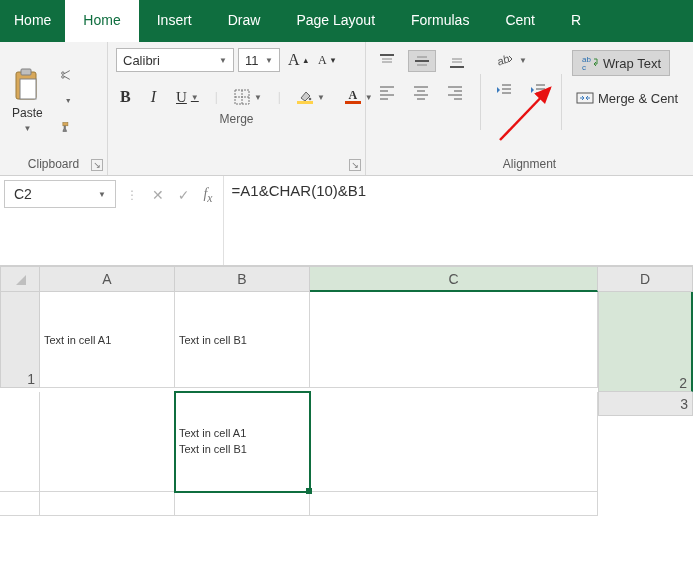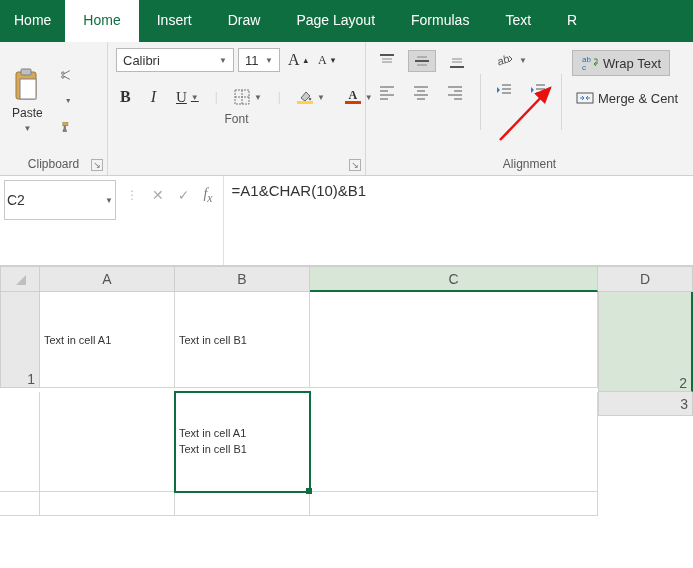"Text" div.tab { text: Text -> Cent }
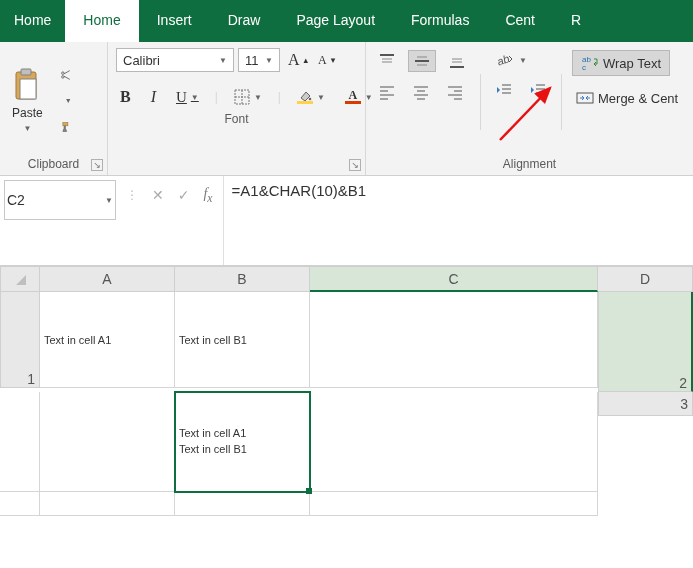"Font" div.group-title { text: Font -> Merge }
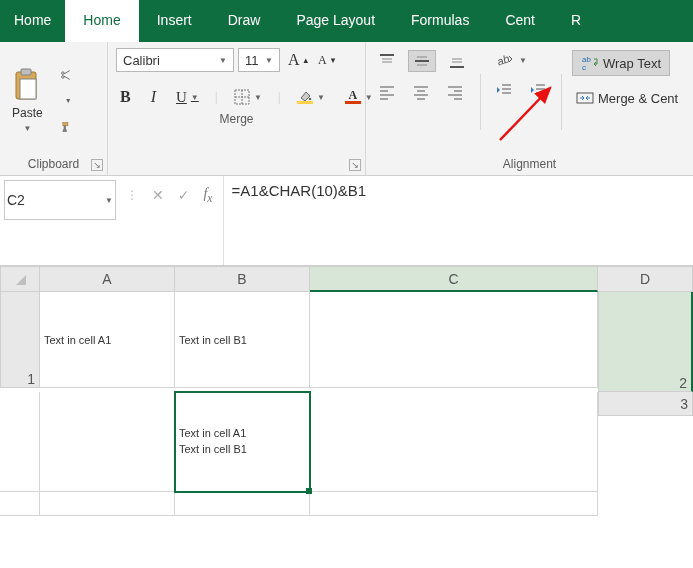"C2" .name-box { height: 40px -> 28px; padding: 0 2px -> 0 9px }
